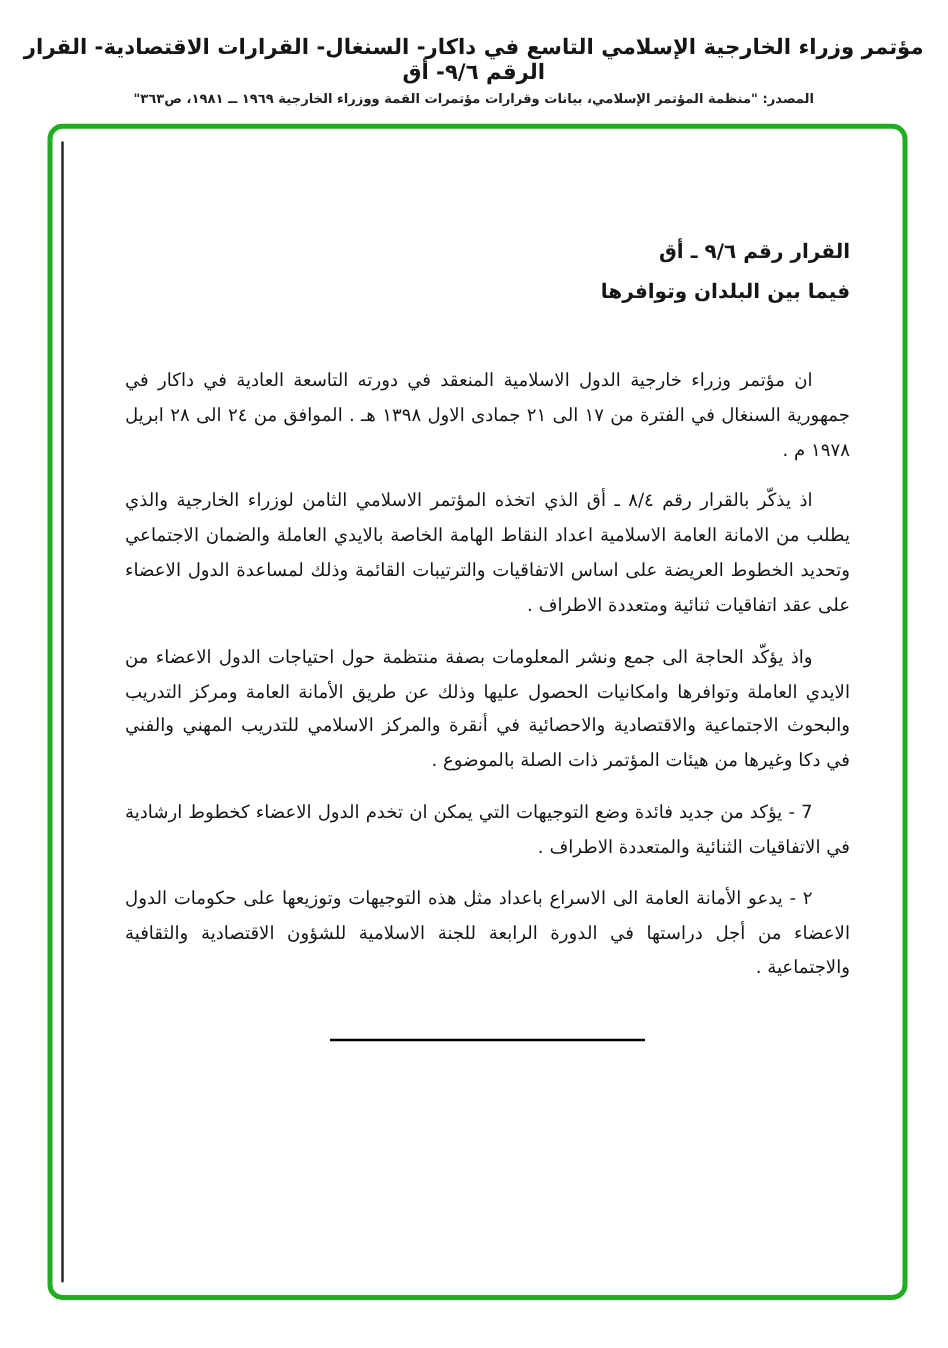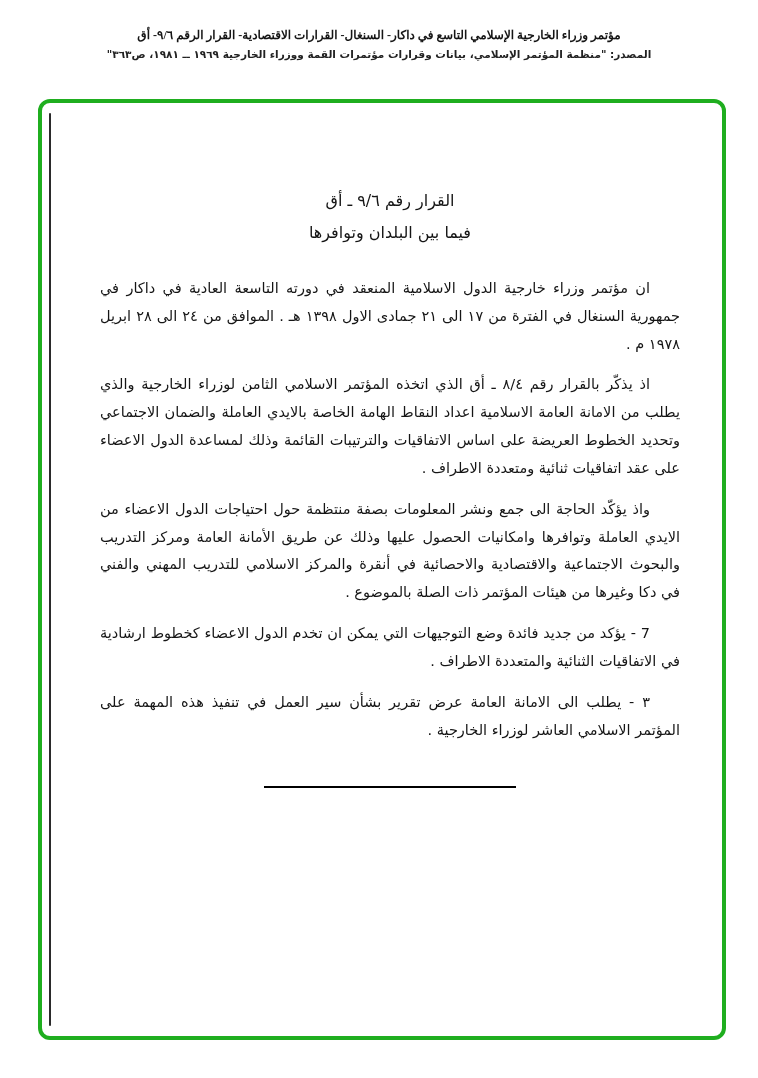"مؤتمر وزراء الخارجية الإسلامي التاسع" .top-header .line1 { font-family: Liberation Serif, serif -> none; font-size: 12px -> 17px }
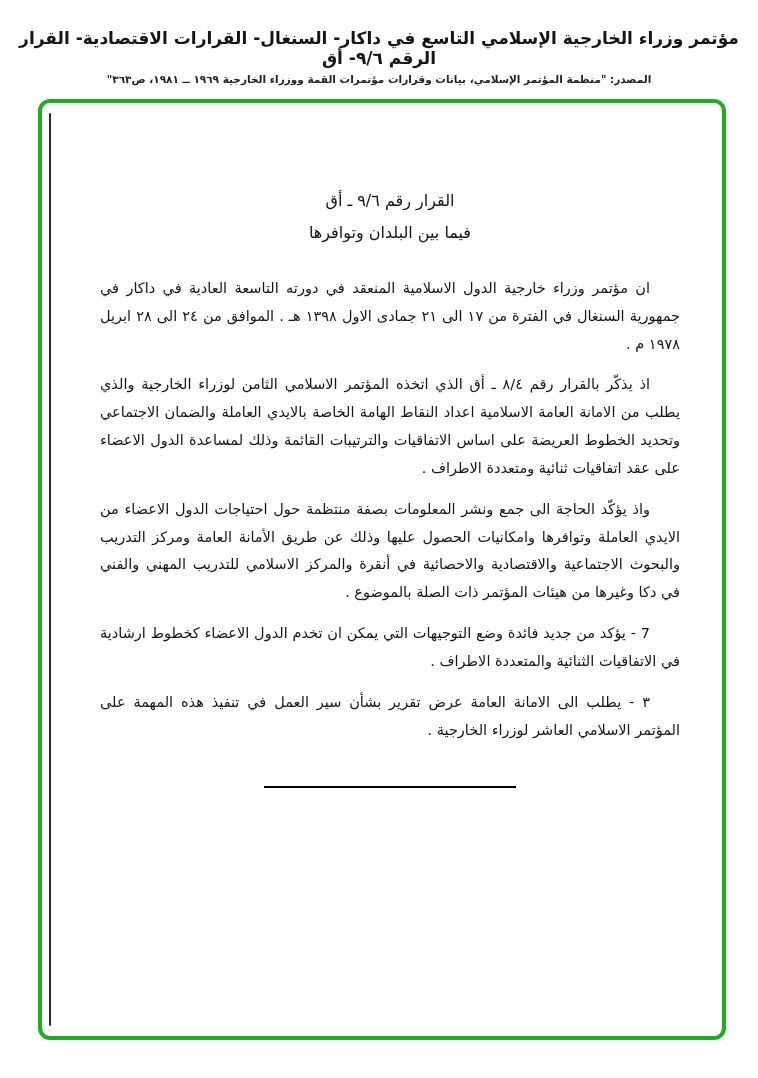"القرار رقم ٩/٦ ـ أق" .doc-title { font-weight: normal -> bold; text-align: center -> none }
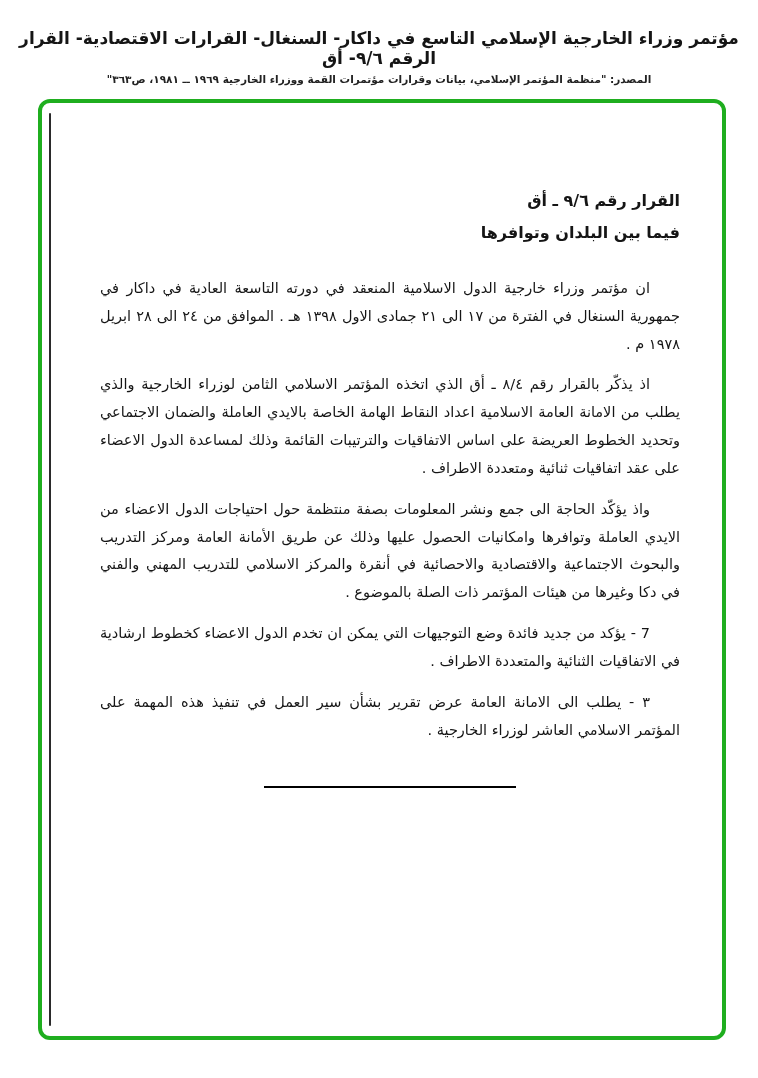"ان مؤتمر وزراء خارجية الدول" .doc-body { margin-top: 26px -> 43px }
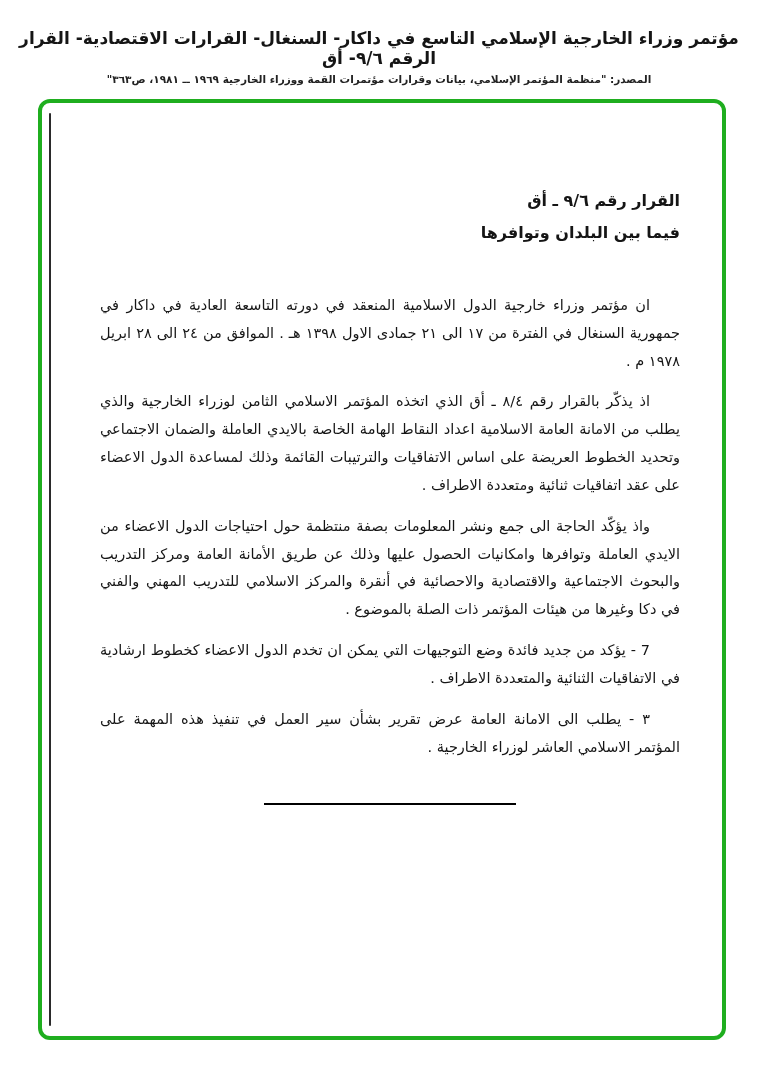"٢ - يدعو الأمانة العامة" p { html: none -> <p>٢ - يدعو الأمانة العامة الى الاسراع باعداد مثل هذه التوجيهات وتوزيعها على حكومات الدول الاعضاء من أجل دراستها في الدورة الرابعة للجنة الاسلامية للشؤون الاقتصادية والثقافية والاجتماعية .</p> }
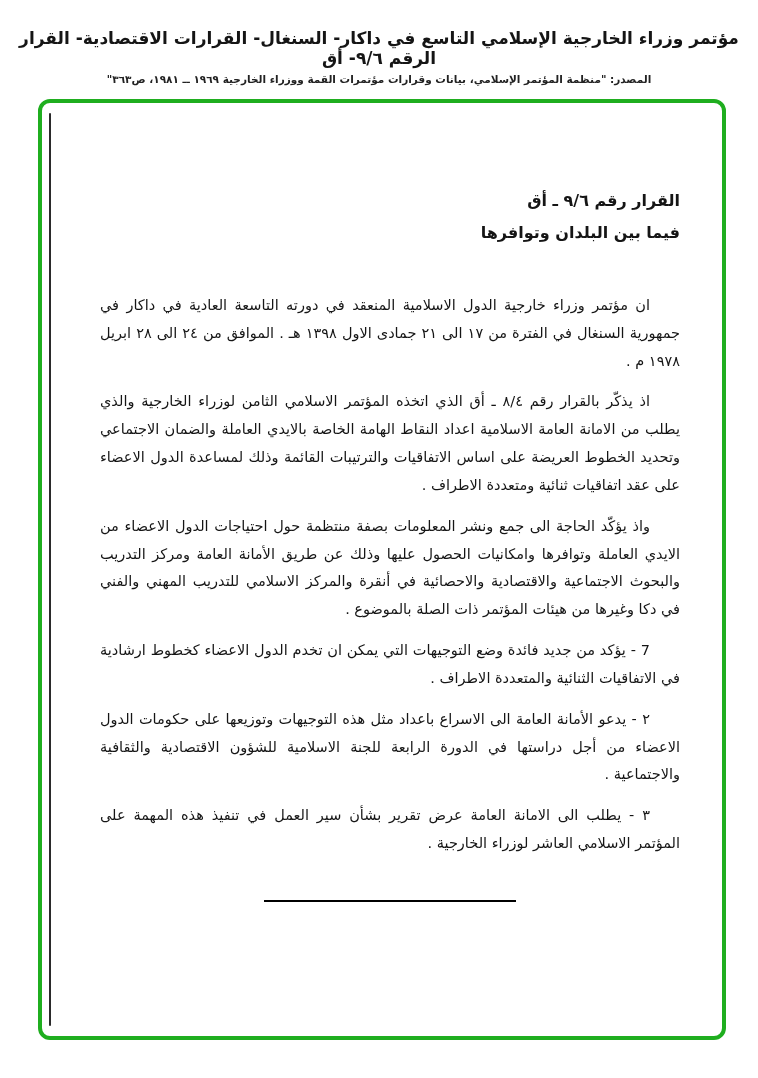"٣ - يطلب الى الامانة" p { html: <p>٣ - يطلب الى الامانة العامة عرض تقرير بشأن سير العمل في تنفيذ هذه المهمة على المؤتمر الاسلامي العاشر لوزراء الخارجية .</p> -> none }
